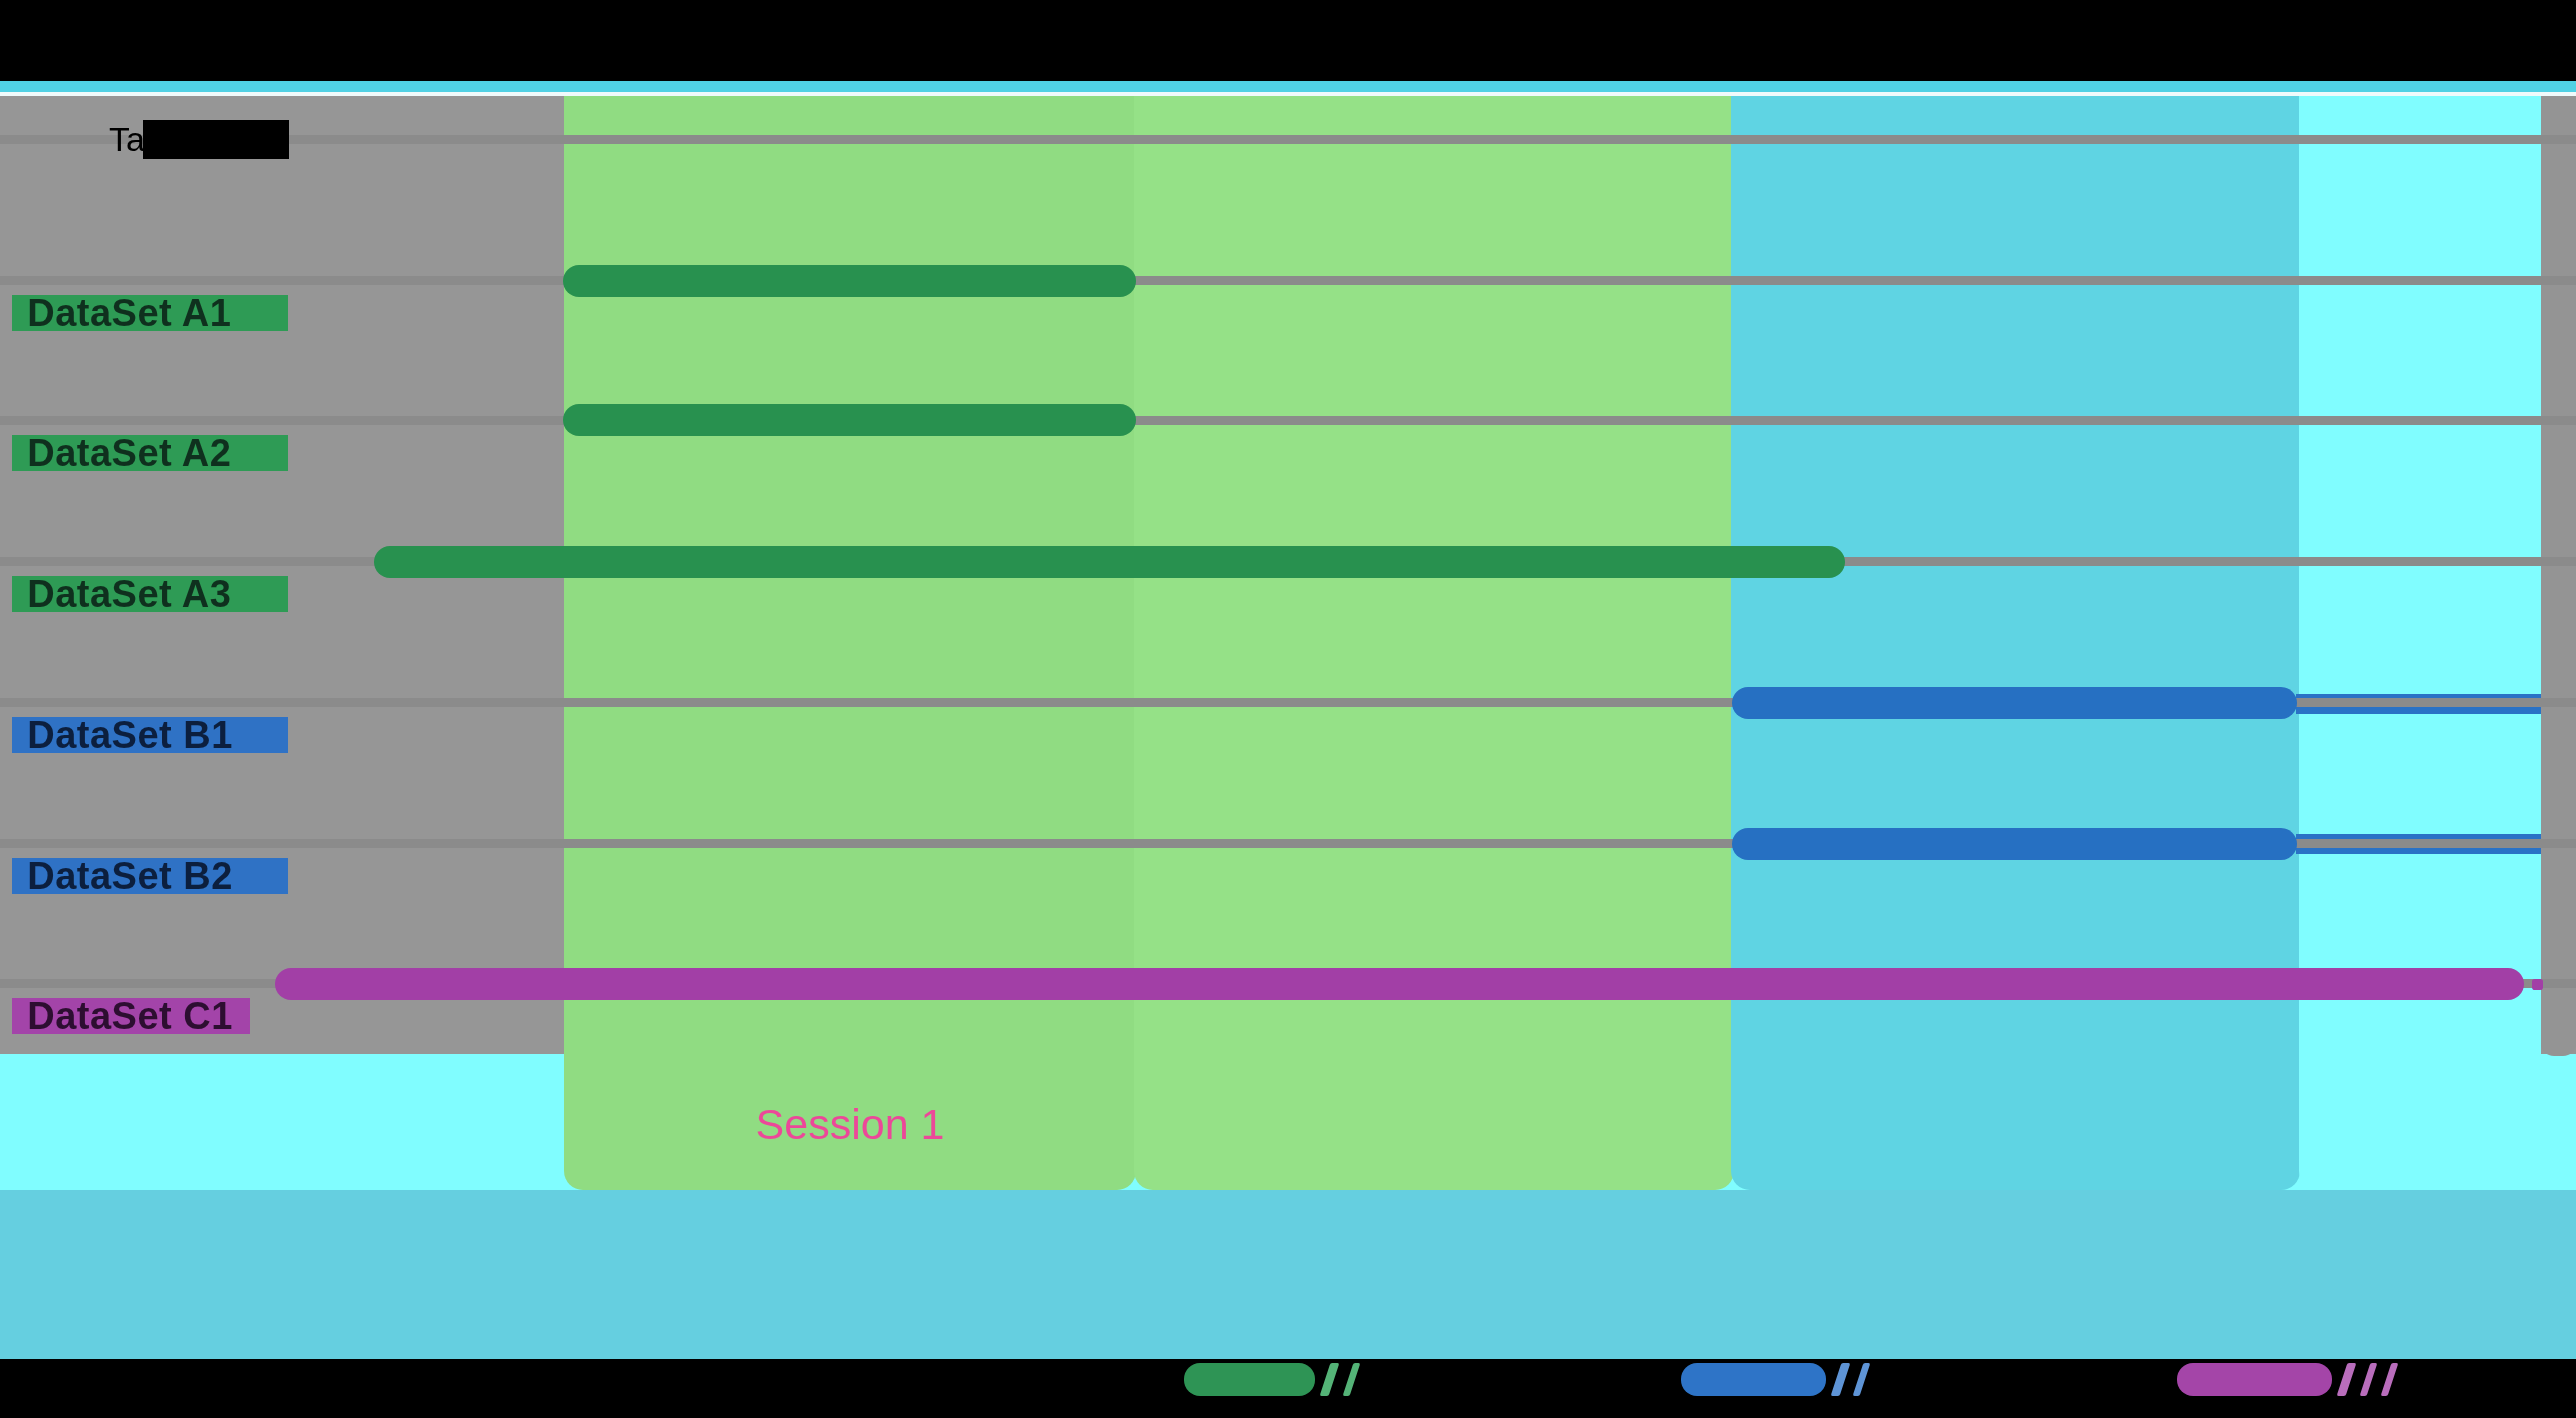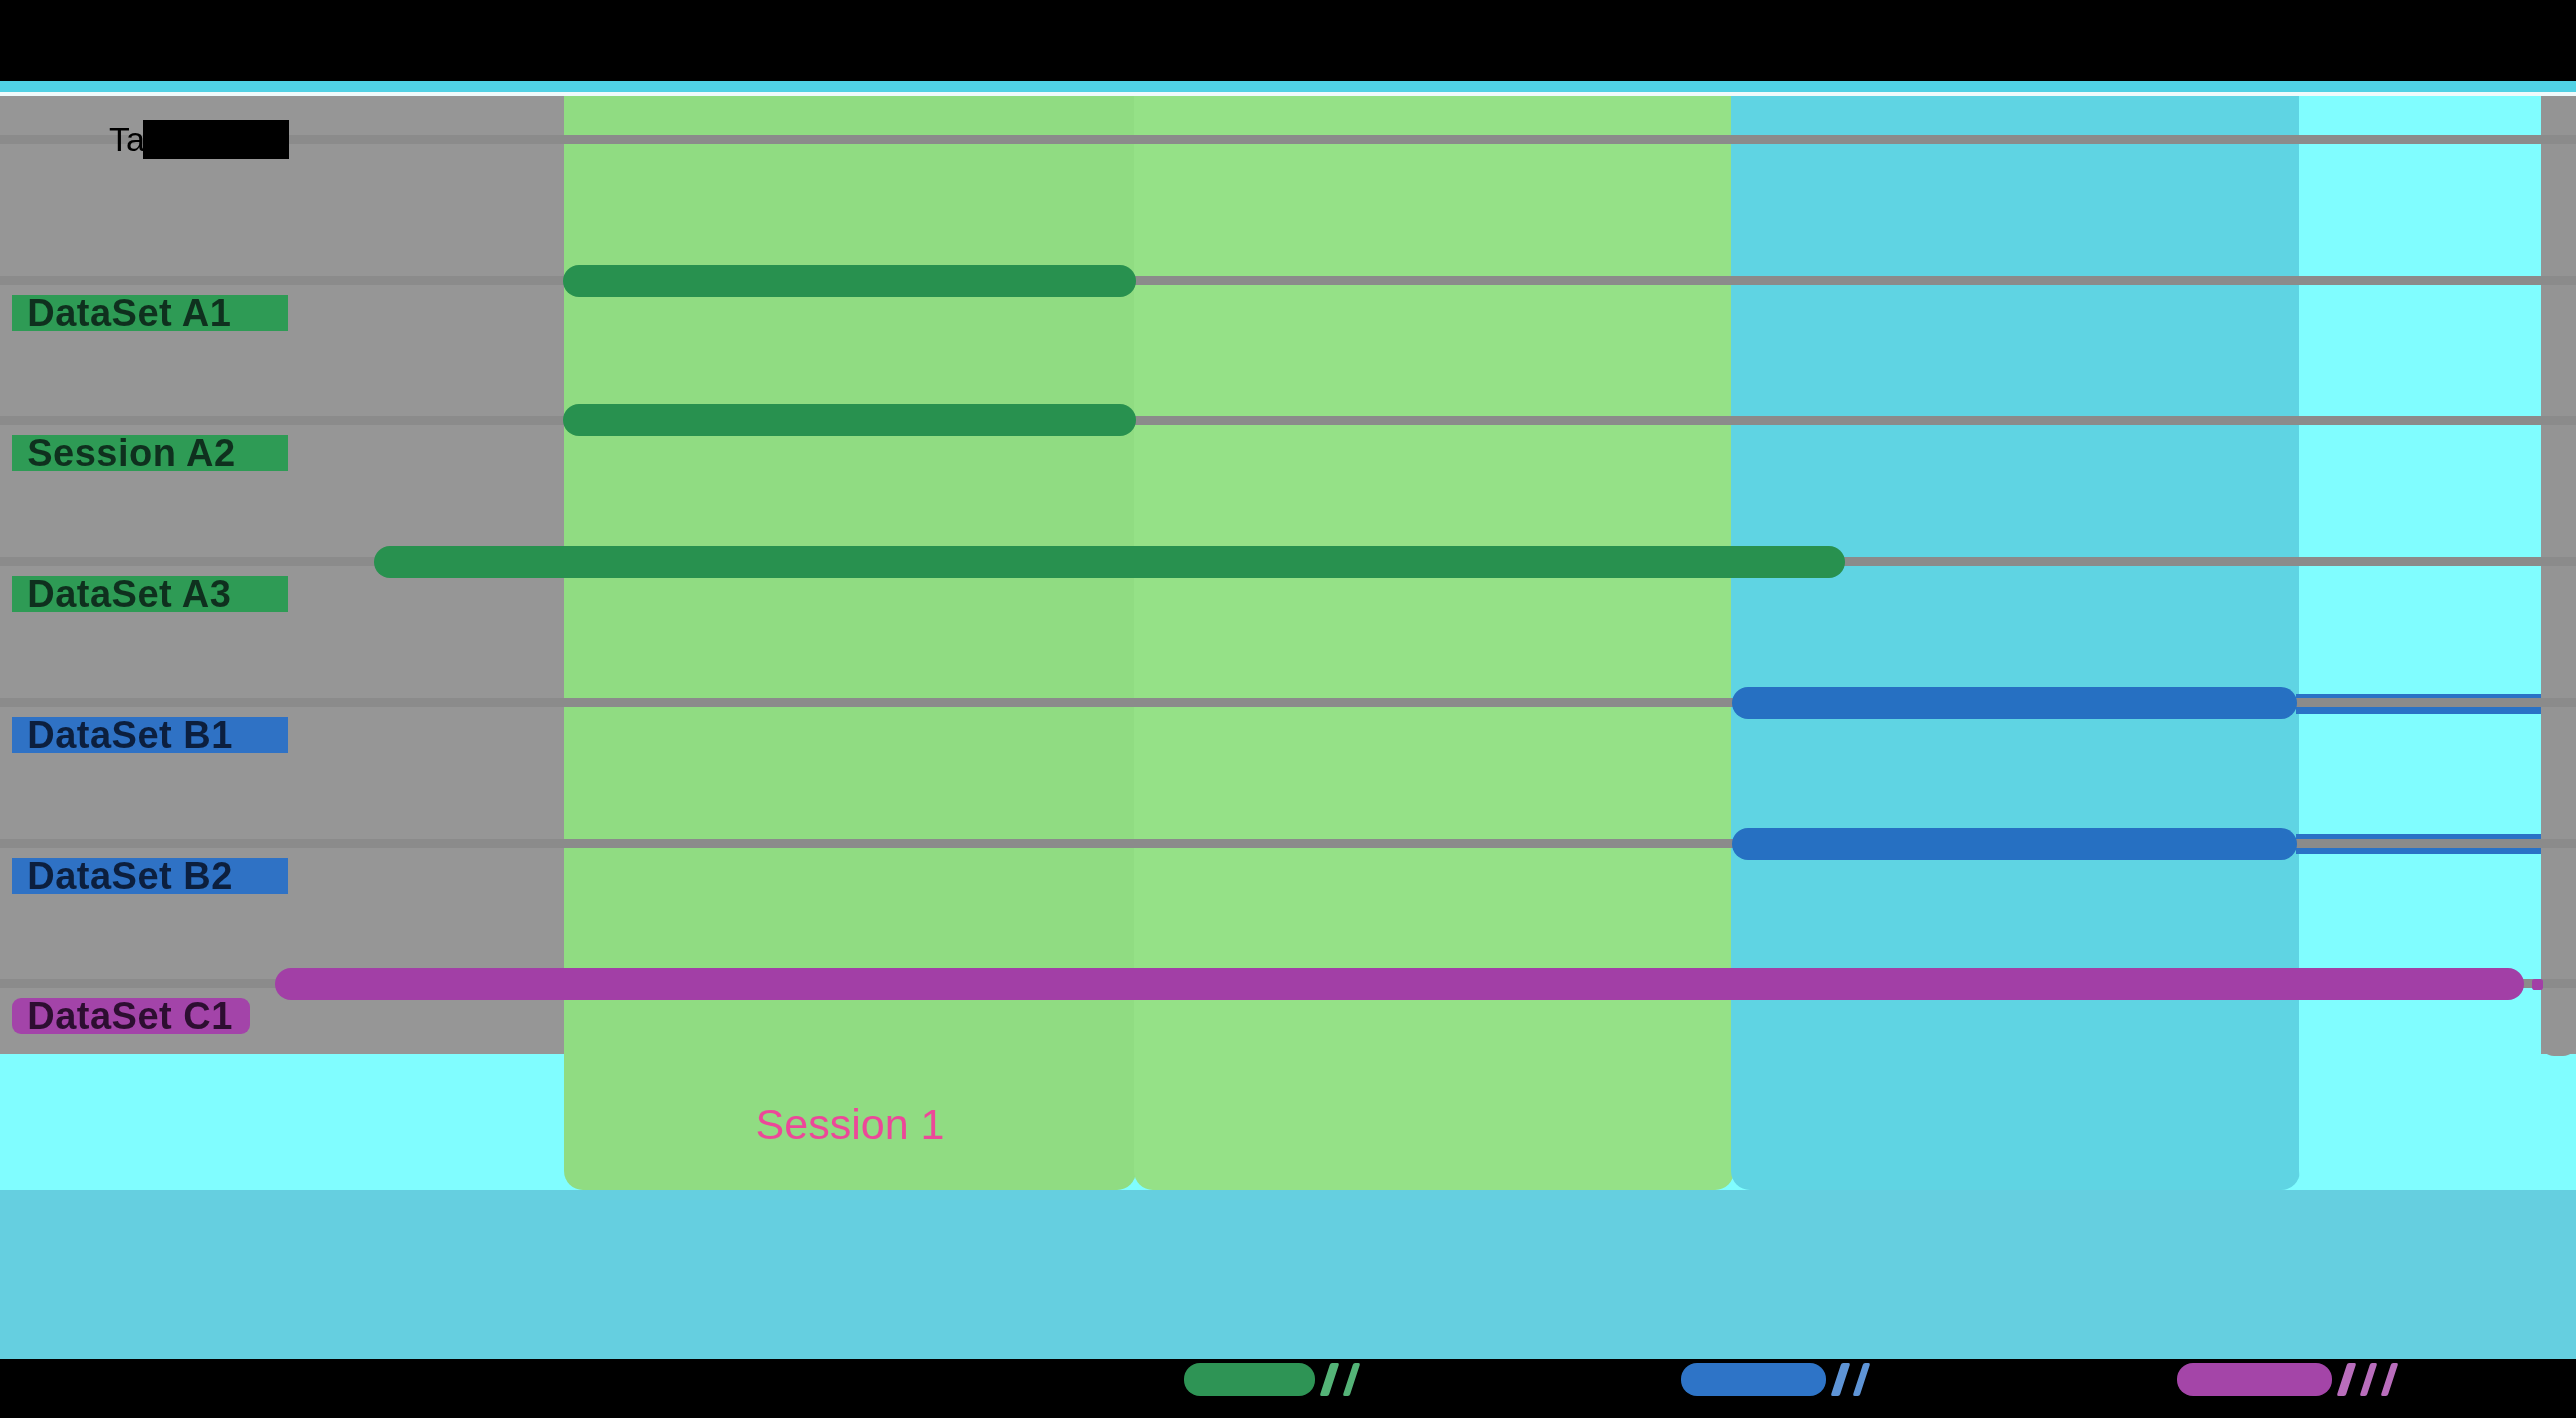"Session A2" span { text: Session -> DataSet }
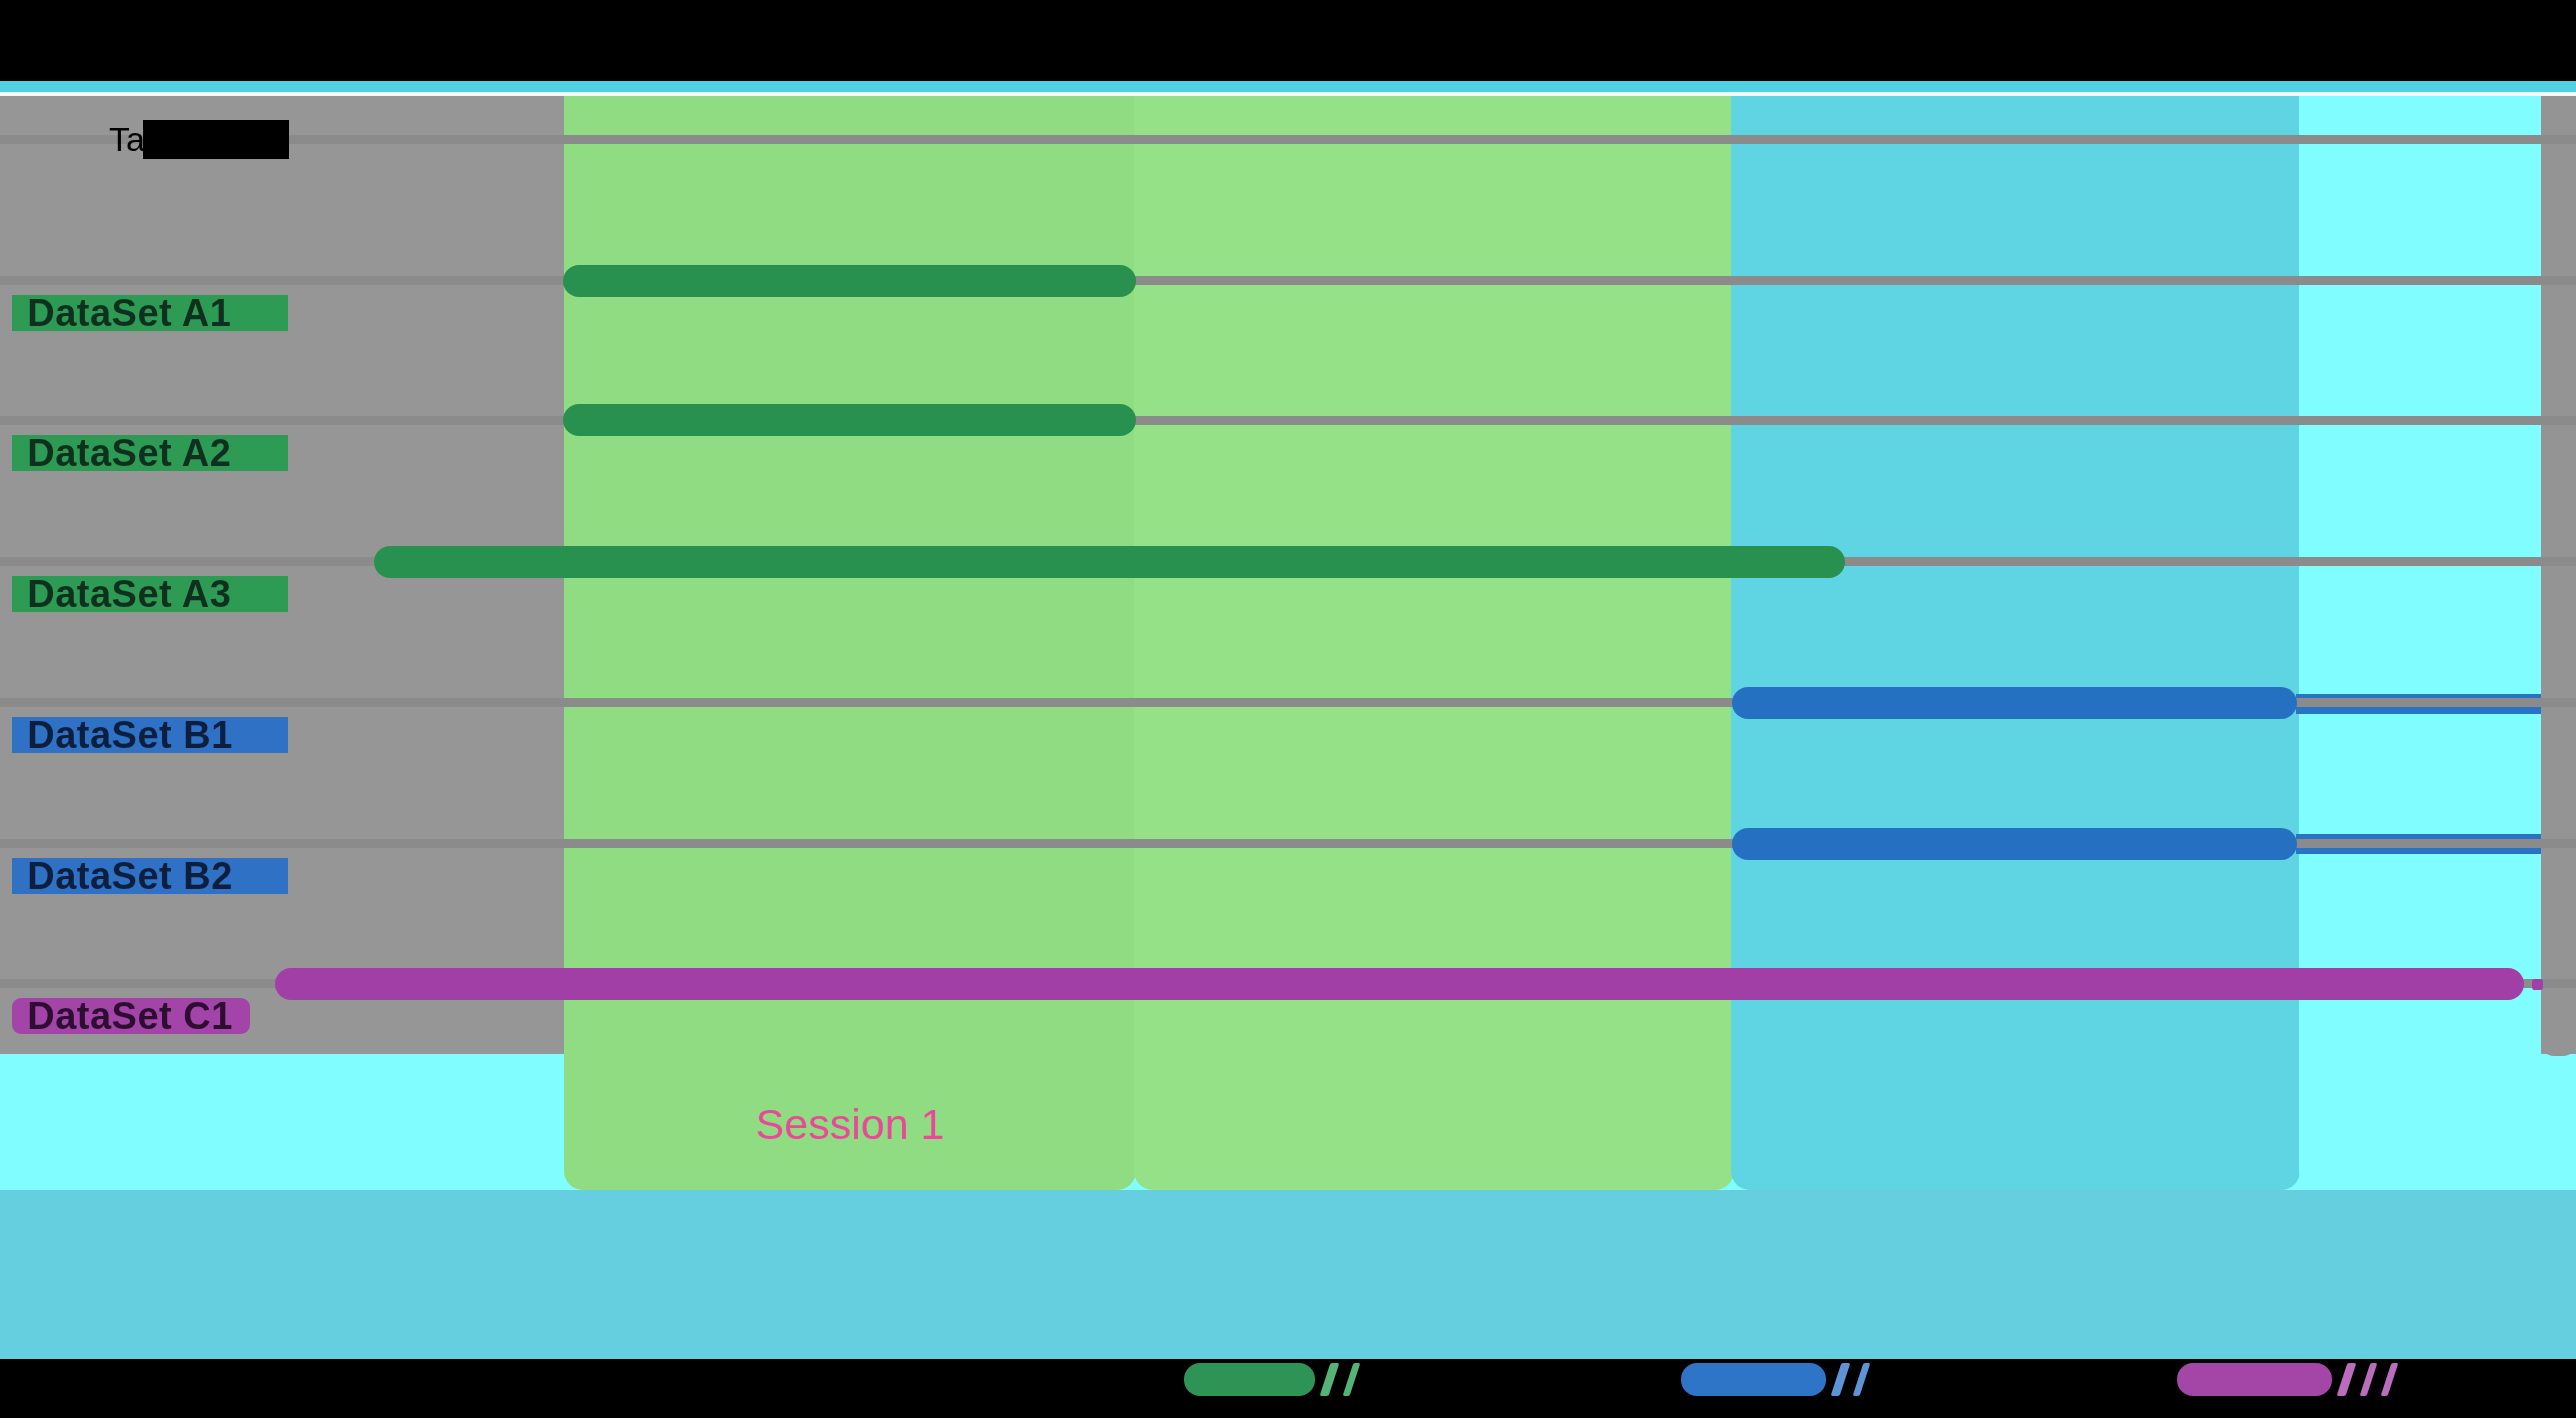"DataSet C1" div.abs { border-radius: 9px -> none }
